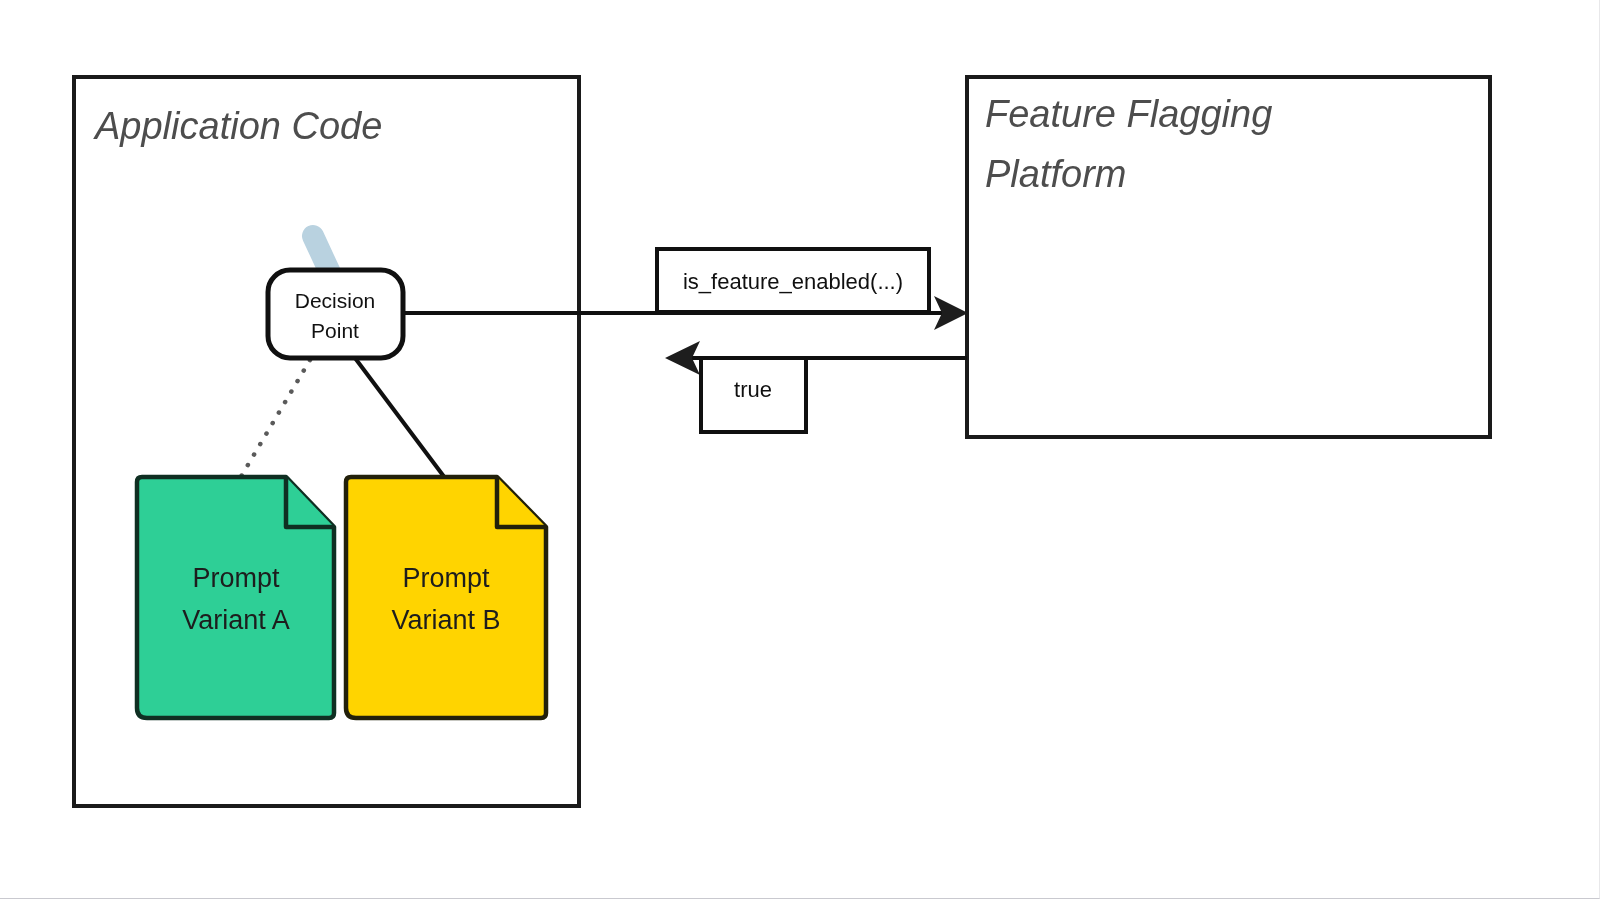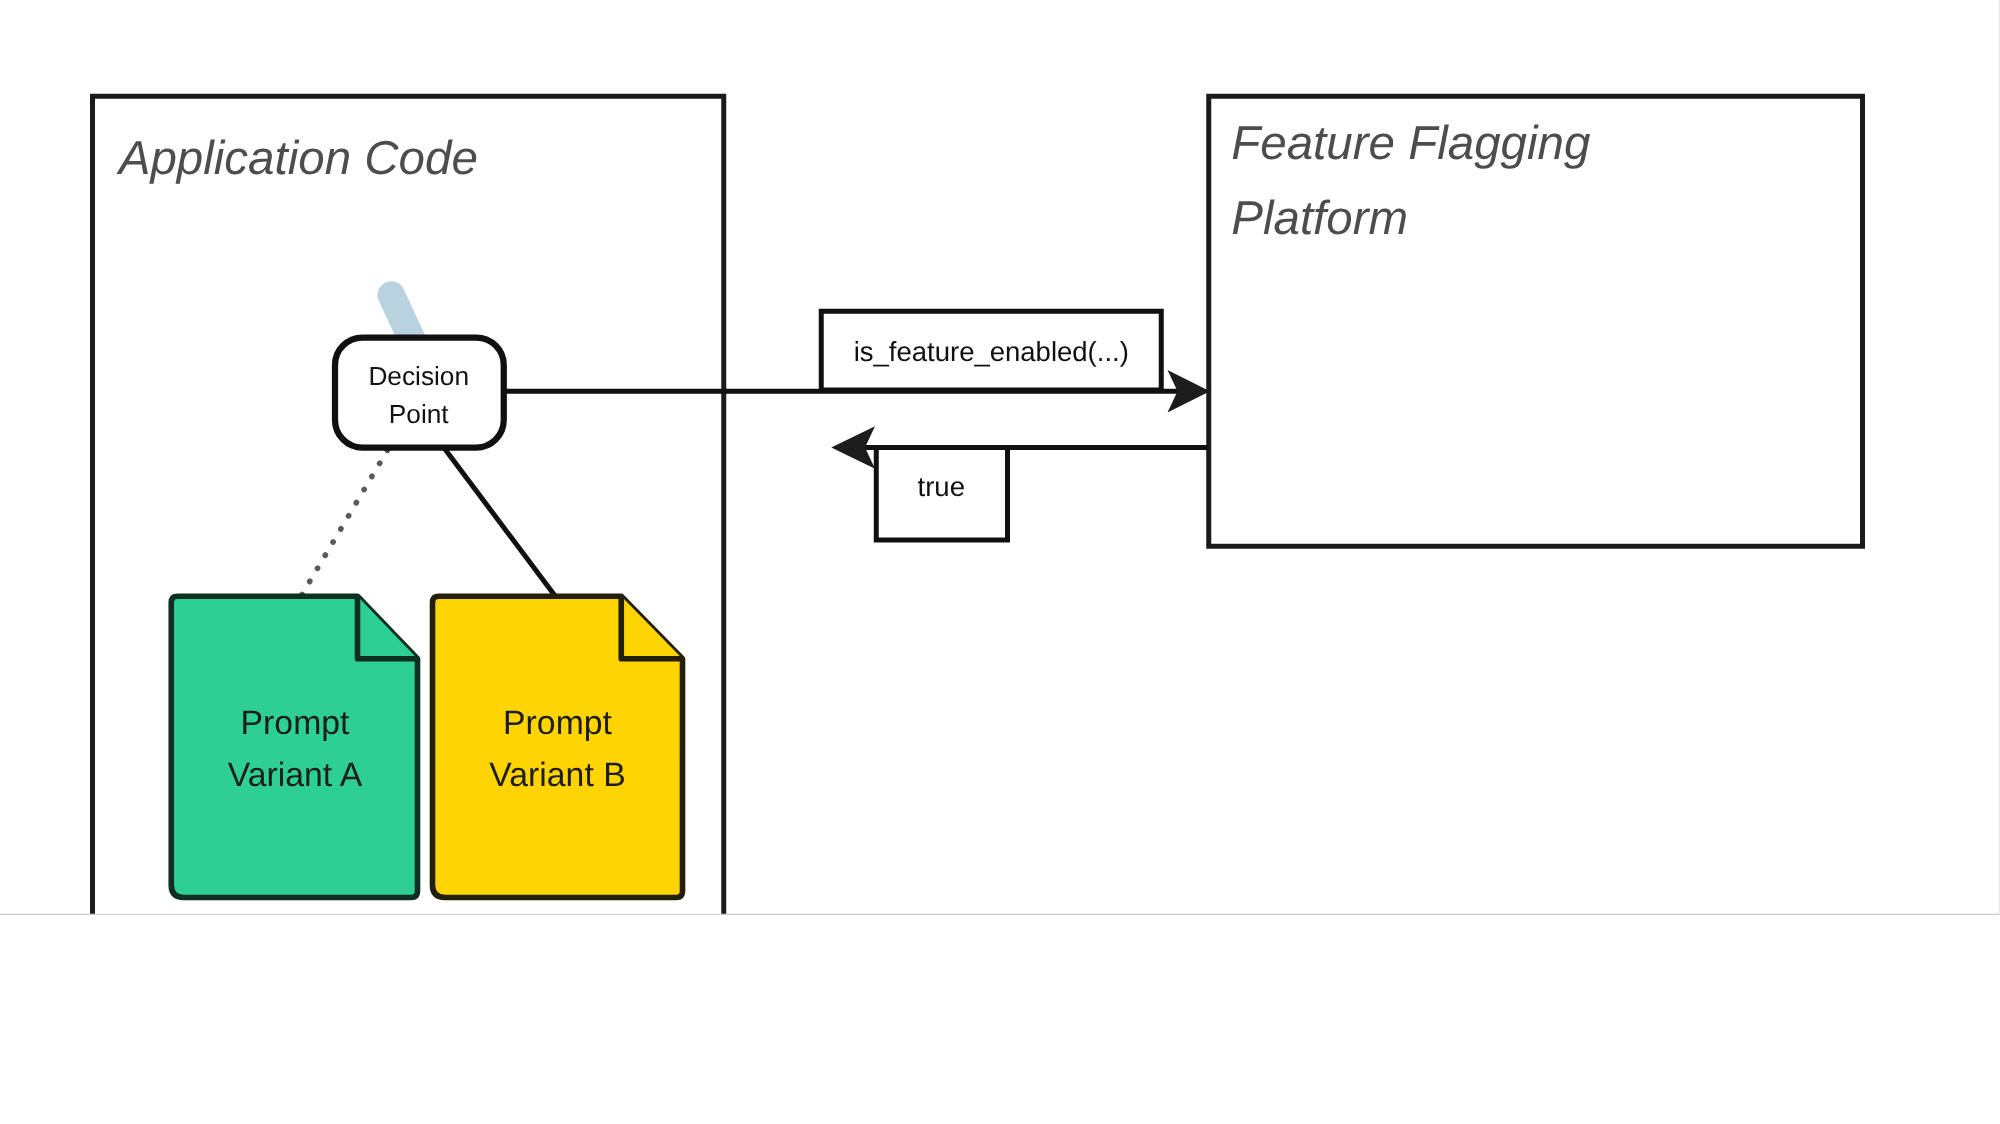"Application Code" #canvas { height: 732px -> 899px }
